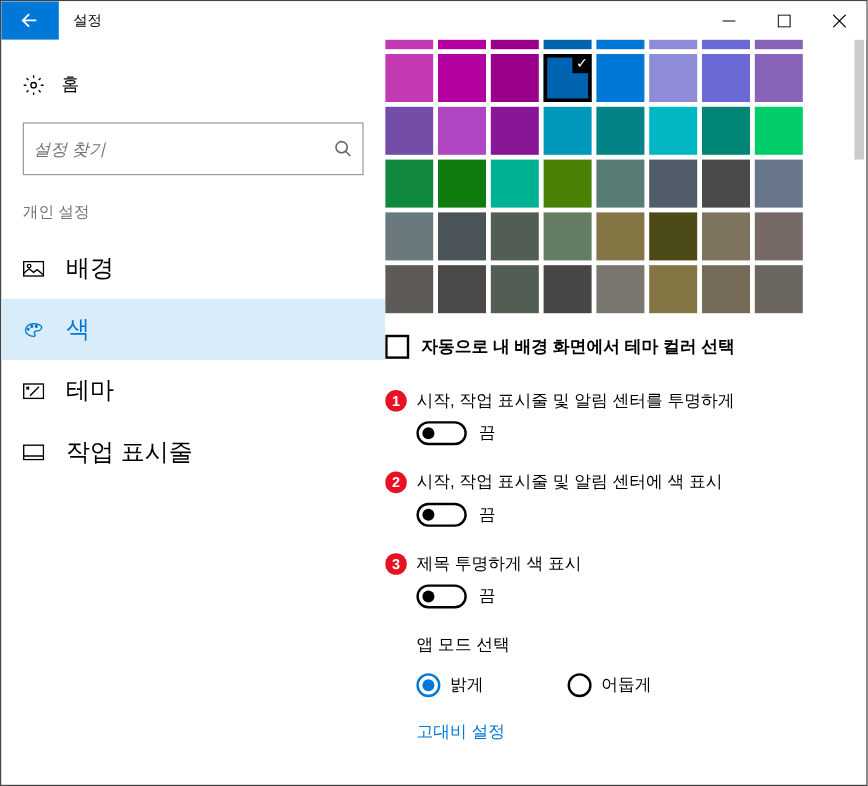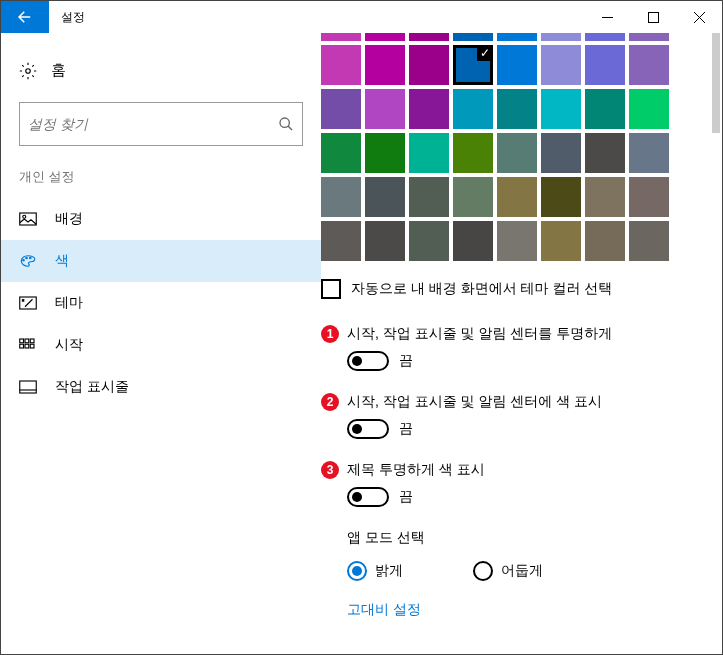"배경" .nav-item { font-size: 14px -> 20px }
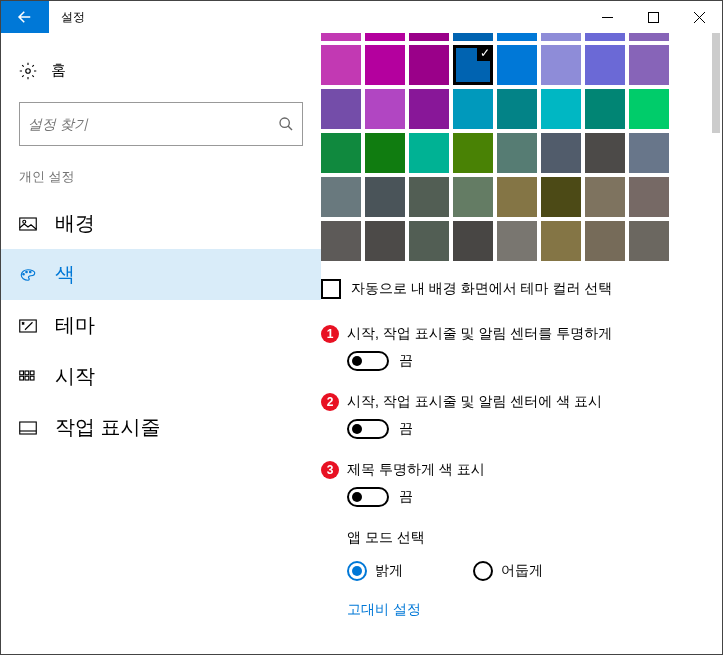"자동으로 내 배경 화면에서 테마" .checkbox-row span { font-weight: none -> bold }
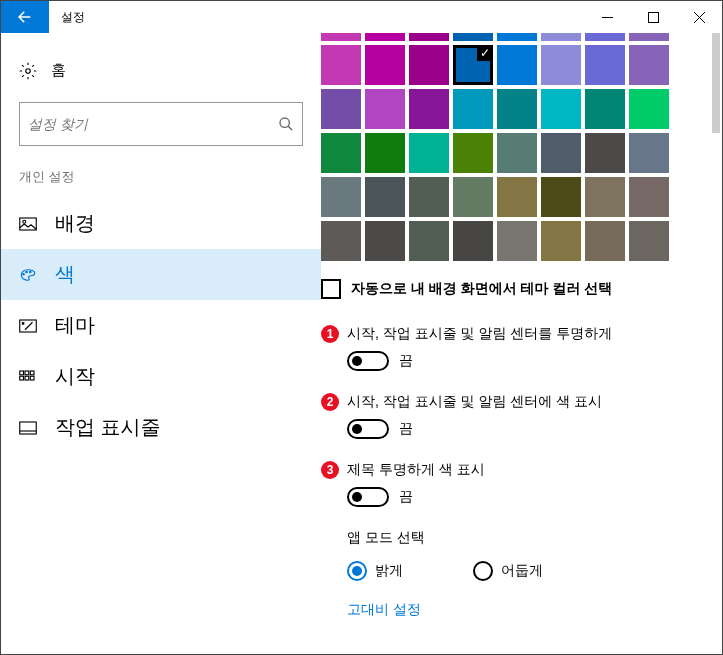"시작" div.nav-item { html: <div> <svg> <rect></rect> <rect></rect> <rect></rect> <rect></rect> <rect></rect> <rect></rect> </svg> <span>시작</span> </div> -> none }
